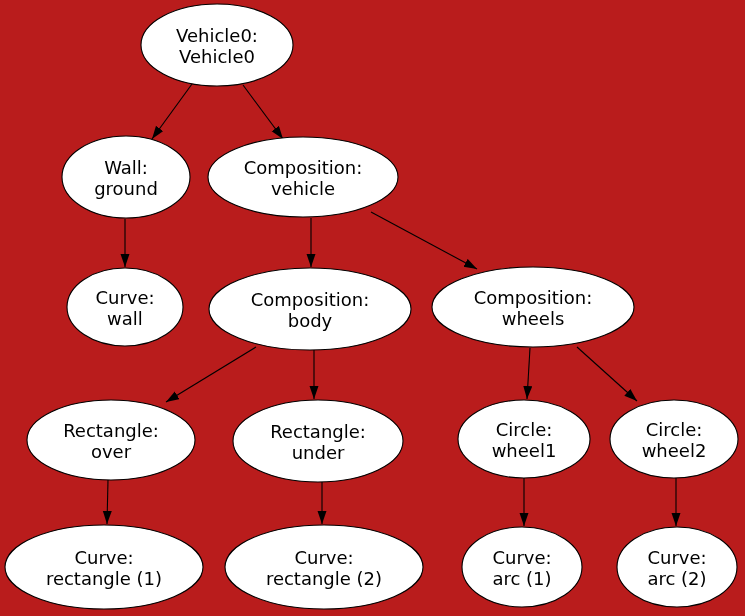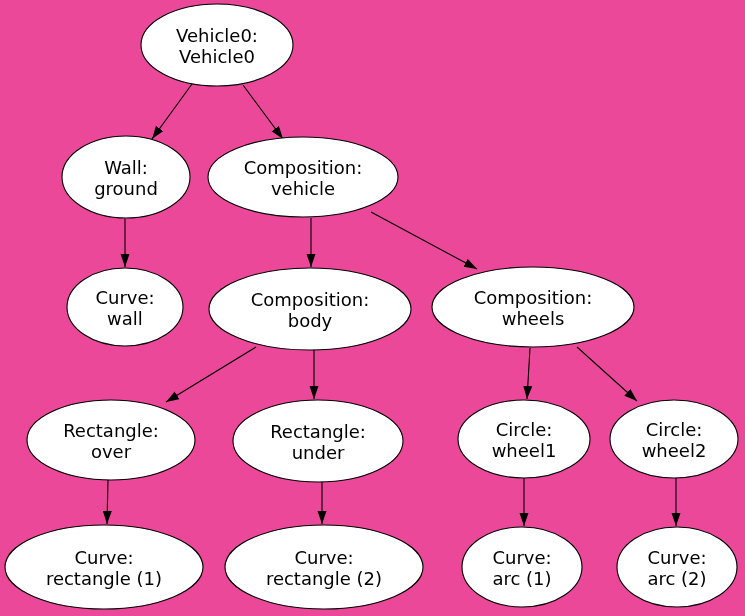"Vehicle0:" .canvas { background: #ec4899 -> #b91c1c }
